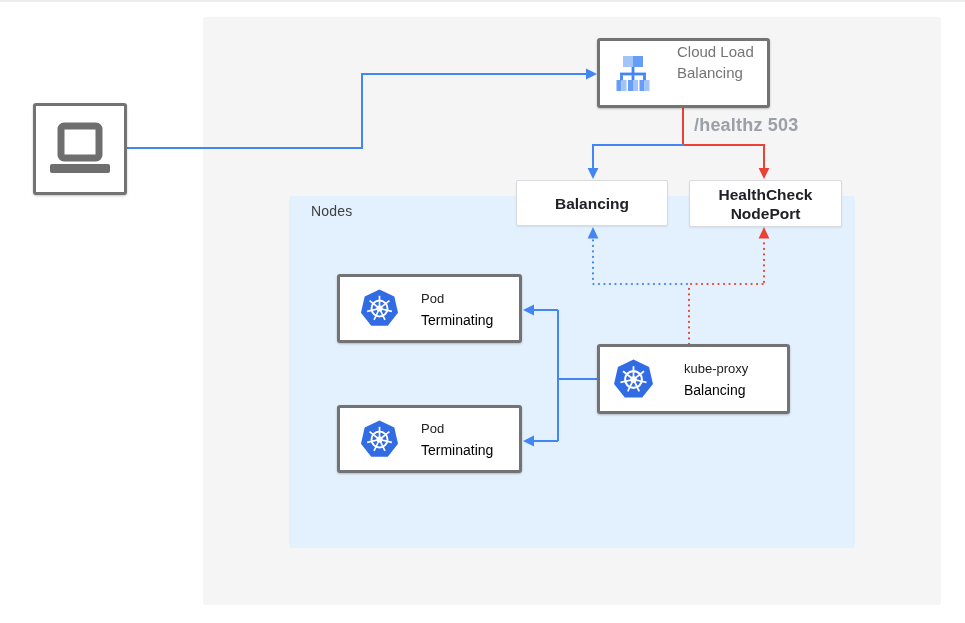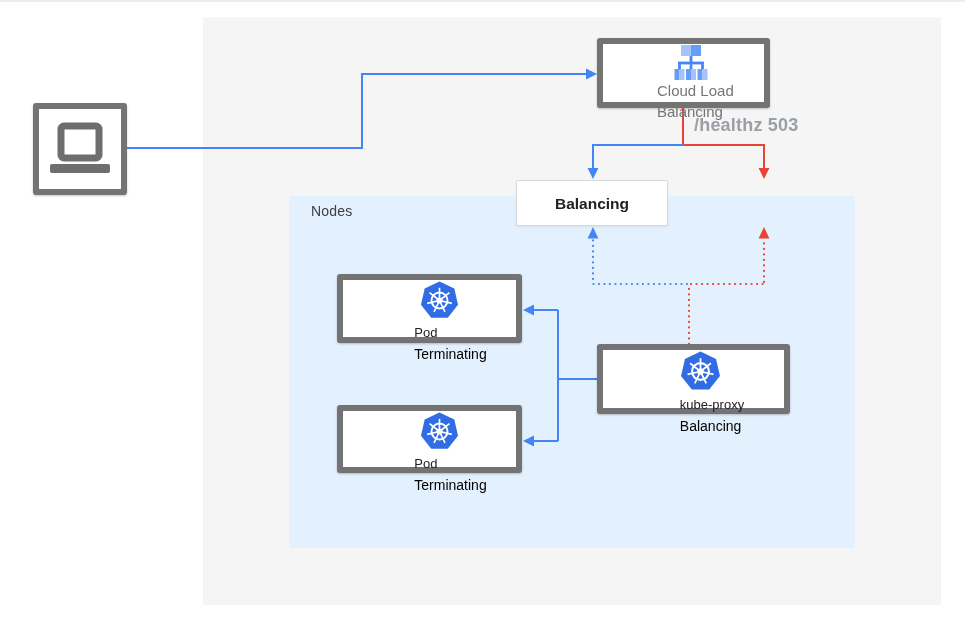"Cloud Load Balancing" .card { align-items: center -> none; border: 6px solid #737373 -> 3px solid #737373; flex-direction: column -> none }
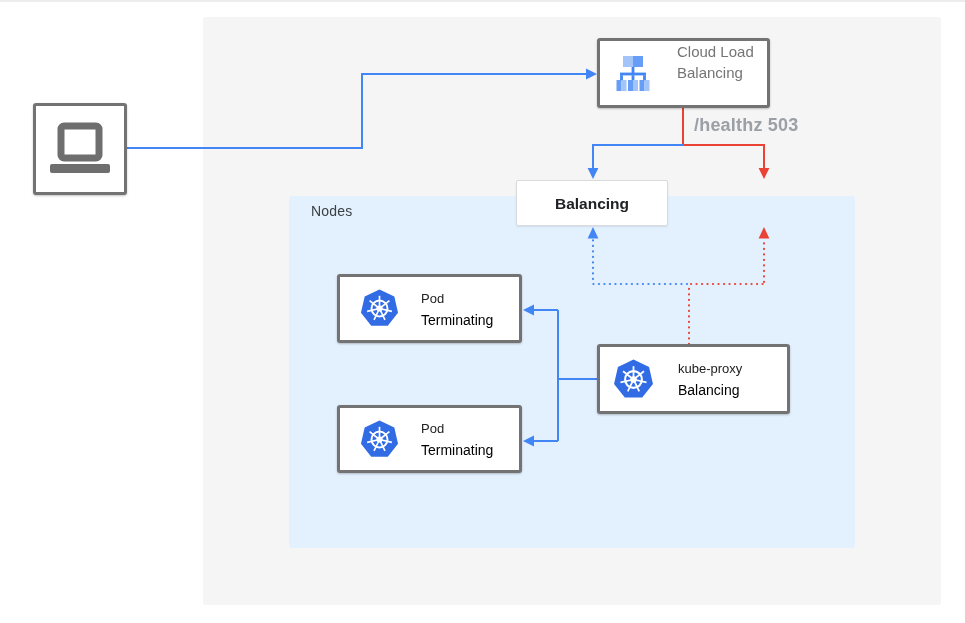"HealthCheck NodePort" div.port-box { html: none -> <div> <span>HealthCheck NodePort</span> </div> }
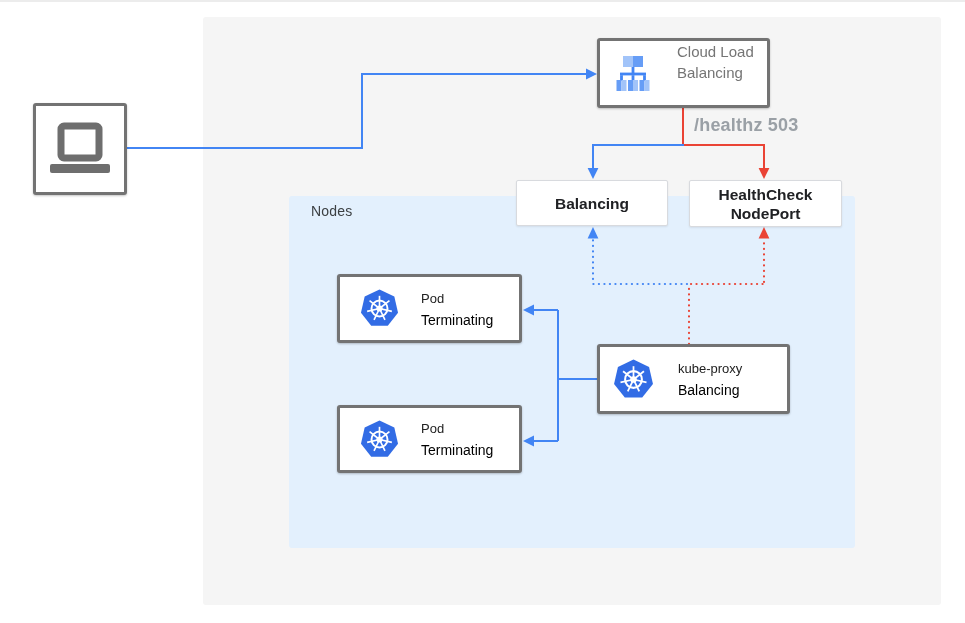"kube-proxy" .kube-card { gap: none -> 6px }
